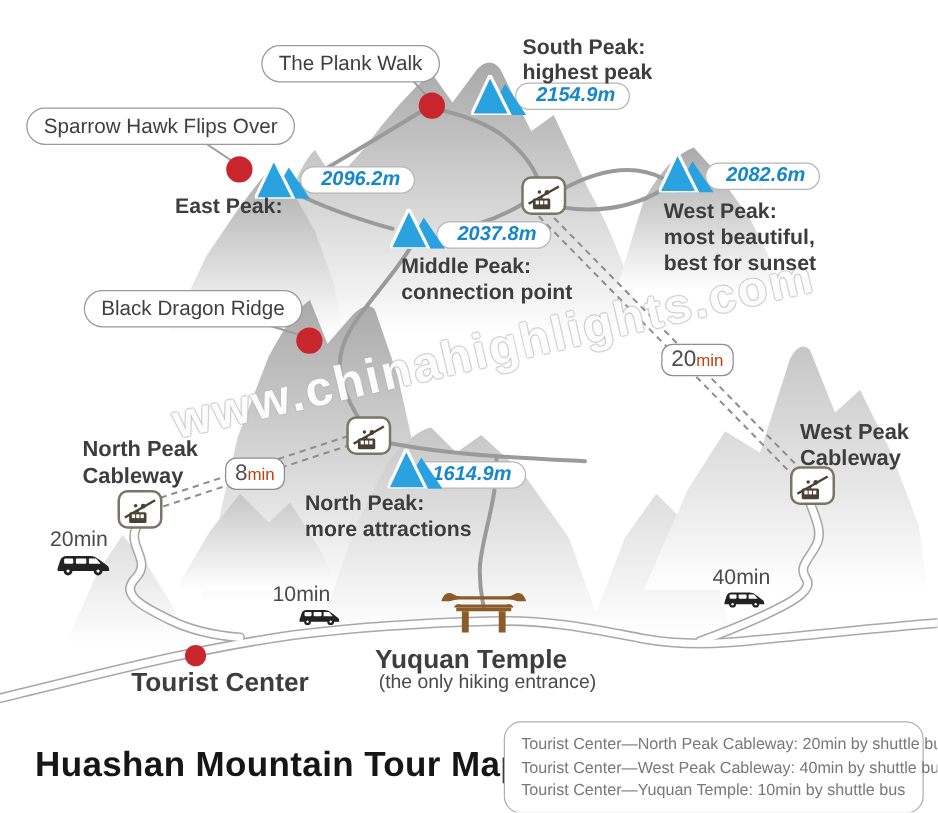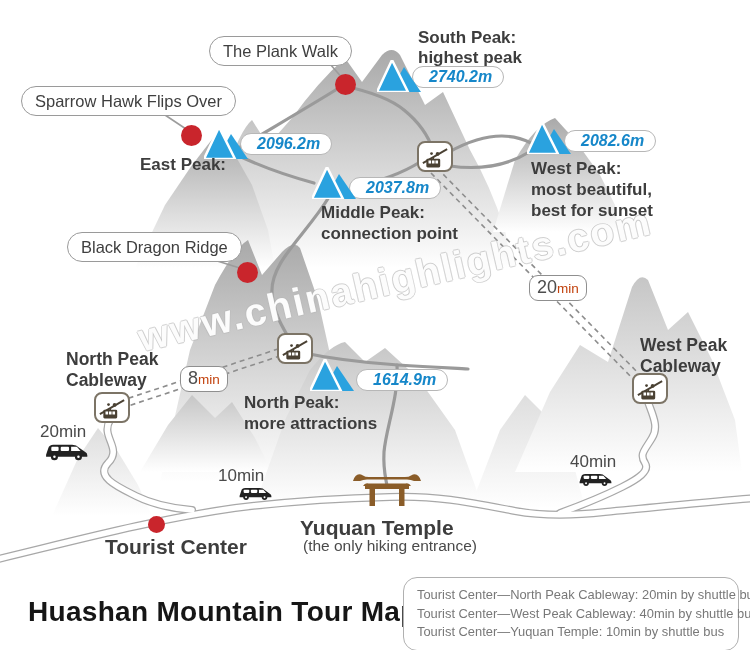"2740.2m" div.elev-badge { text: 2740.2m -> 2154.9m }
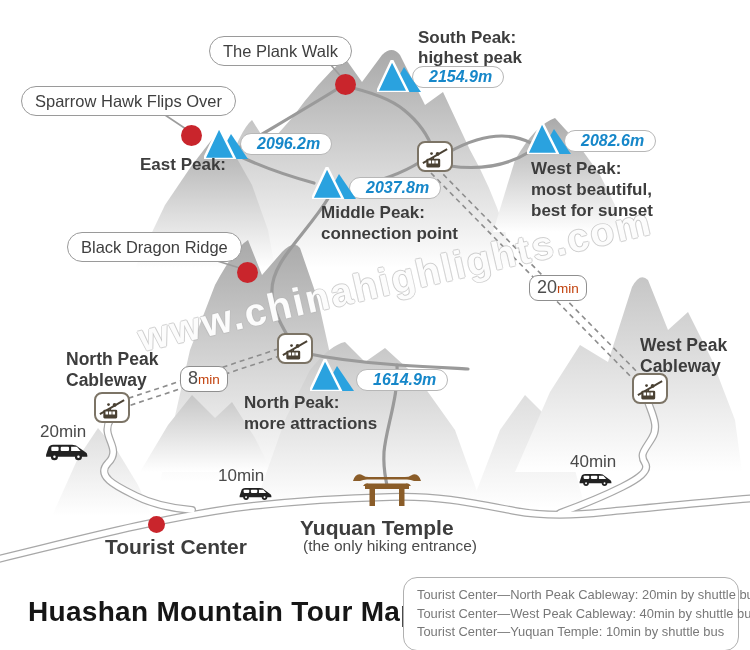"1614.9m" div.elev-badge { left: 356px -> 329px }
